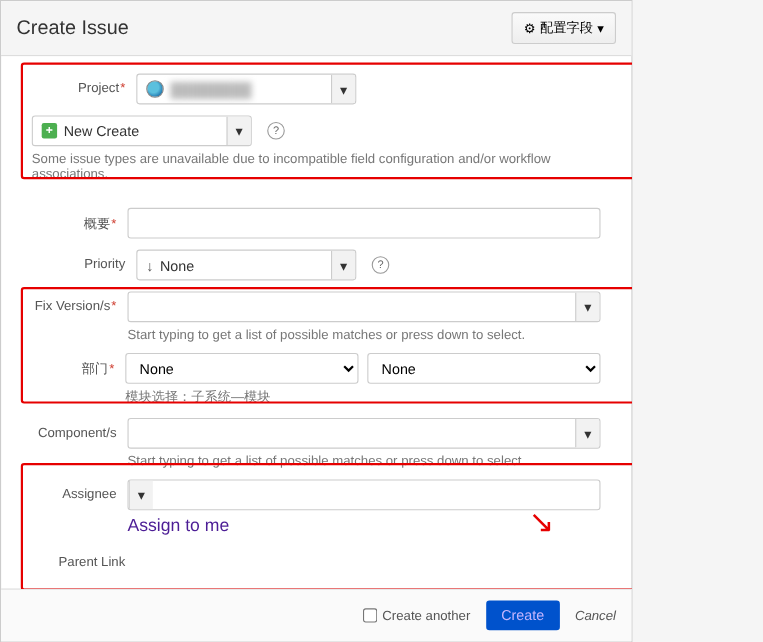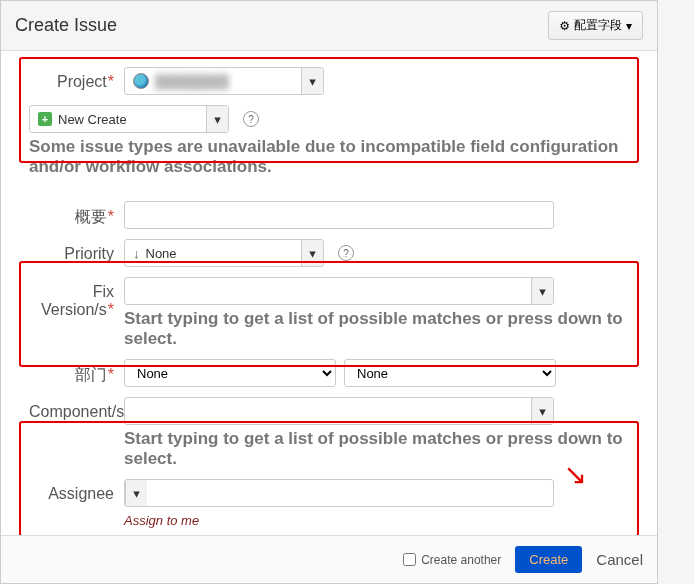"Create Issue" .dialog { width: 658px -> 575px }
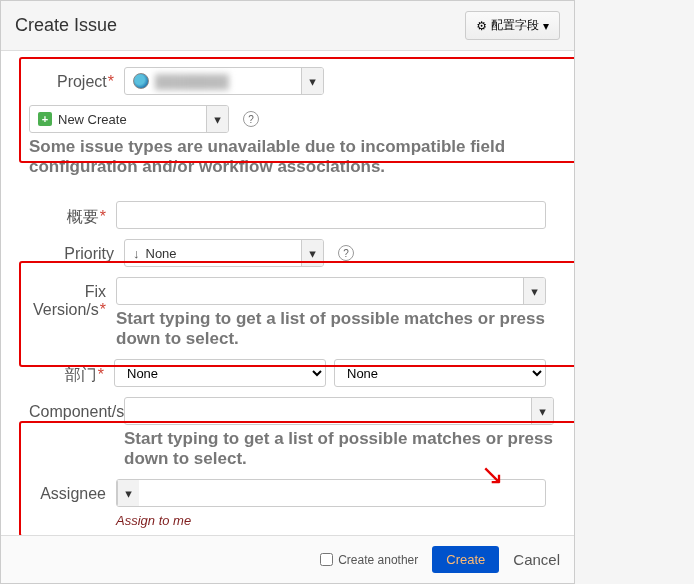"Project" .form-label { font-size: 16px -> 12px }
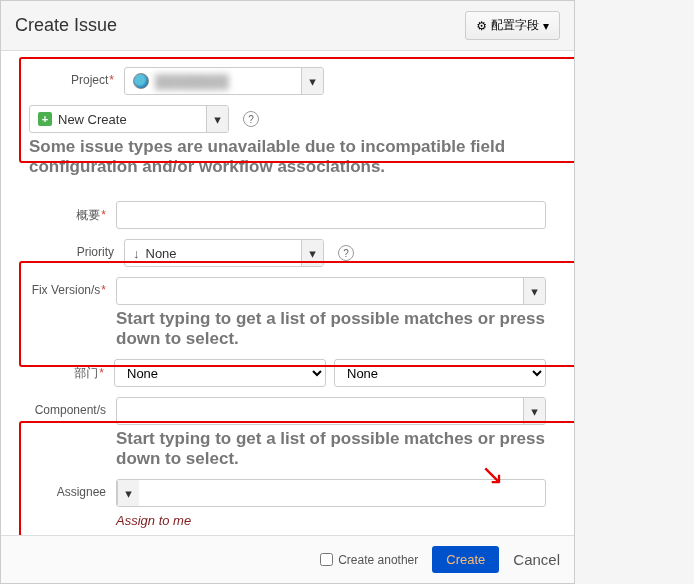"Some issue types are unavailable" .help-text { font-size: 17px -> 12px; font-weight: bold -> none }
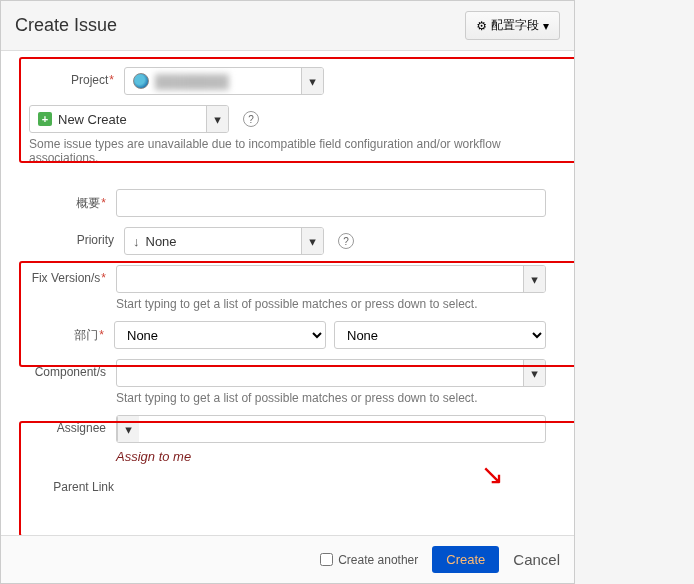"模块选择：子系统—模块" div.help-text { html: none -> <div>模块选择：子系统—模块</div> }
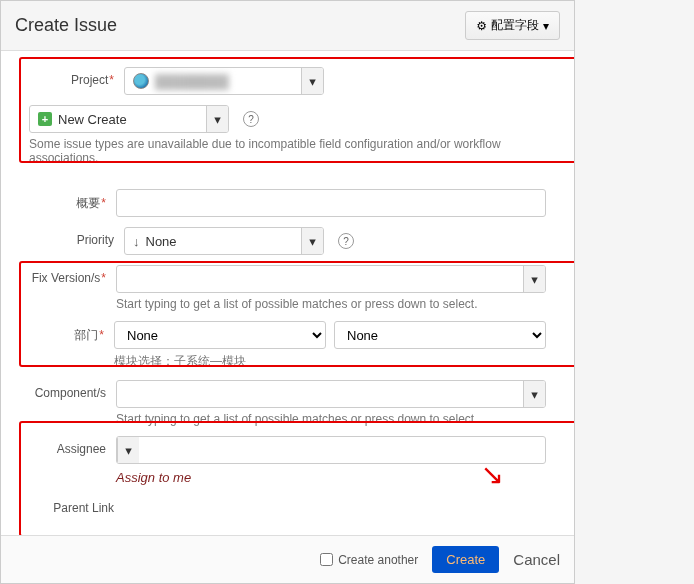"Assign to me" .link { color: #7f1d1d -> #4c1d95; font-size: 13px -> 16px; font-style: italic -> none }
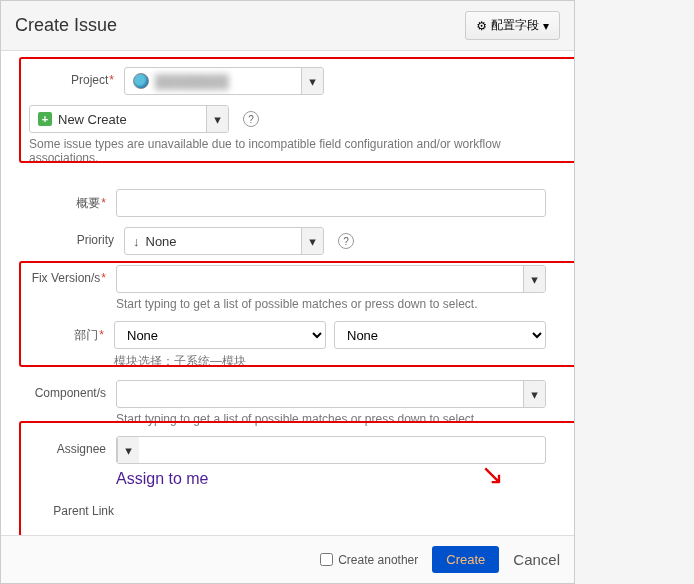"Create" .btn-primary { color: #fdba74 -> #c4b5fd }
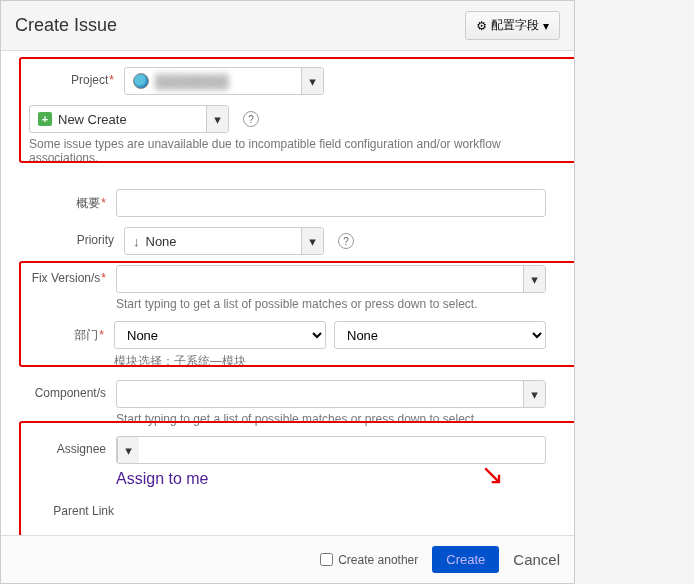"Cancel" .btn-cancel { font-size: 15px -> 12px; font-style: none -> italic }
